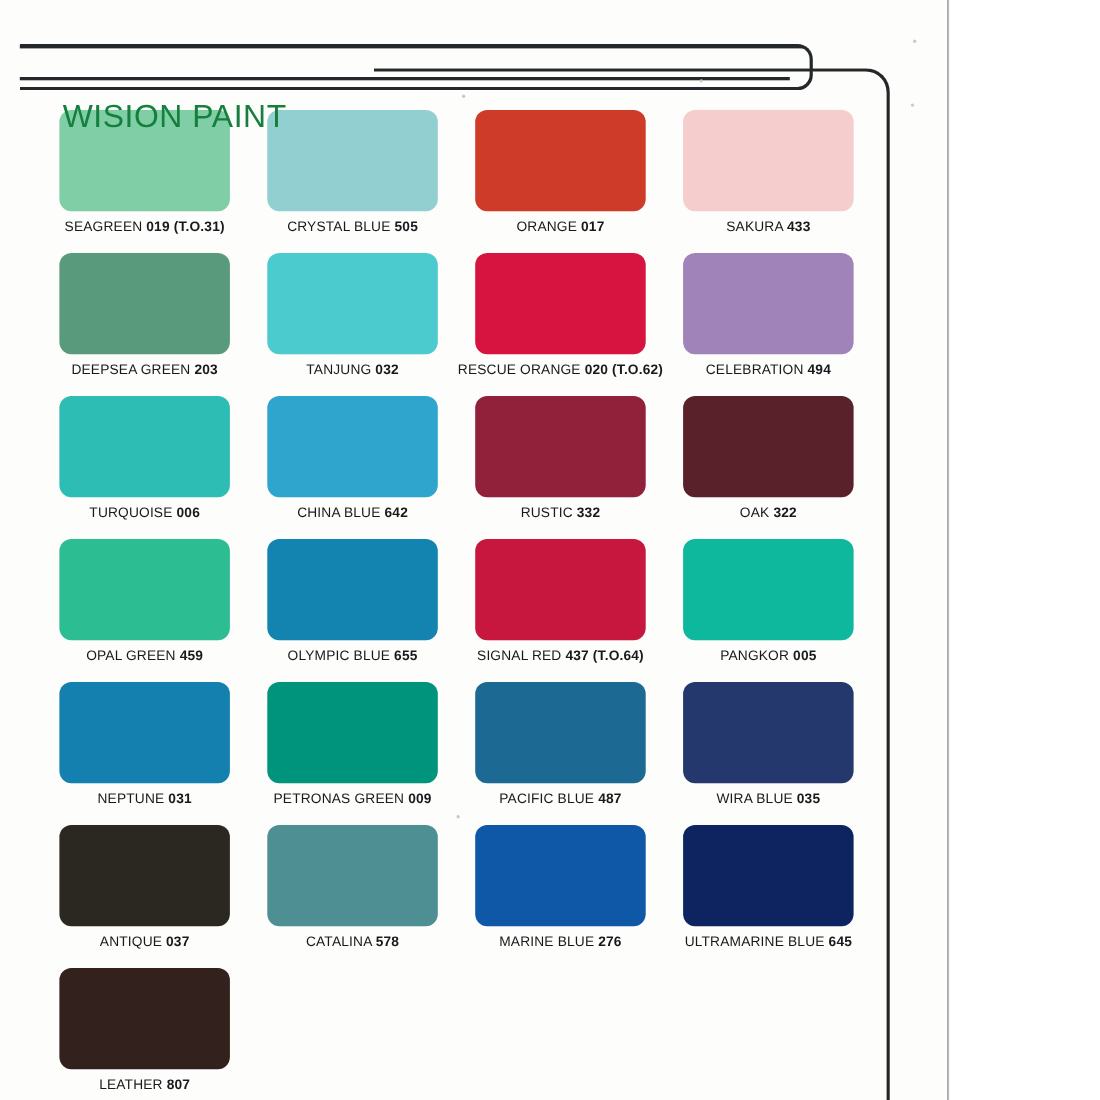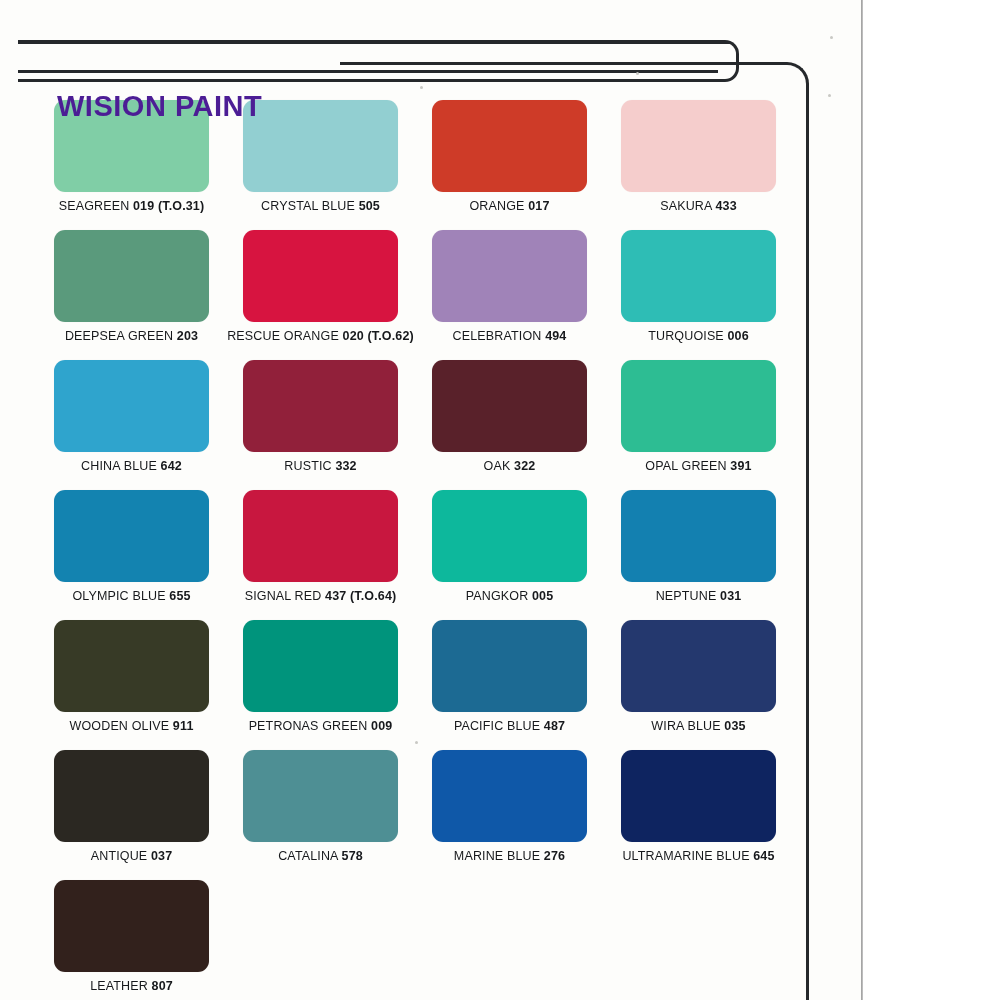"WISION PAINT" #brand-title { color: #4c1d95 -> #15803d; font-weight: 700 -> 400 }
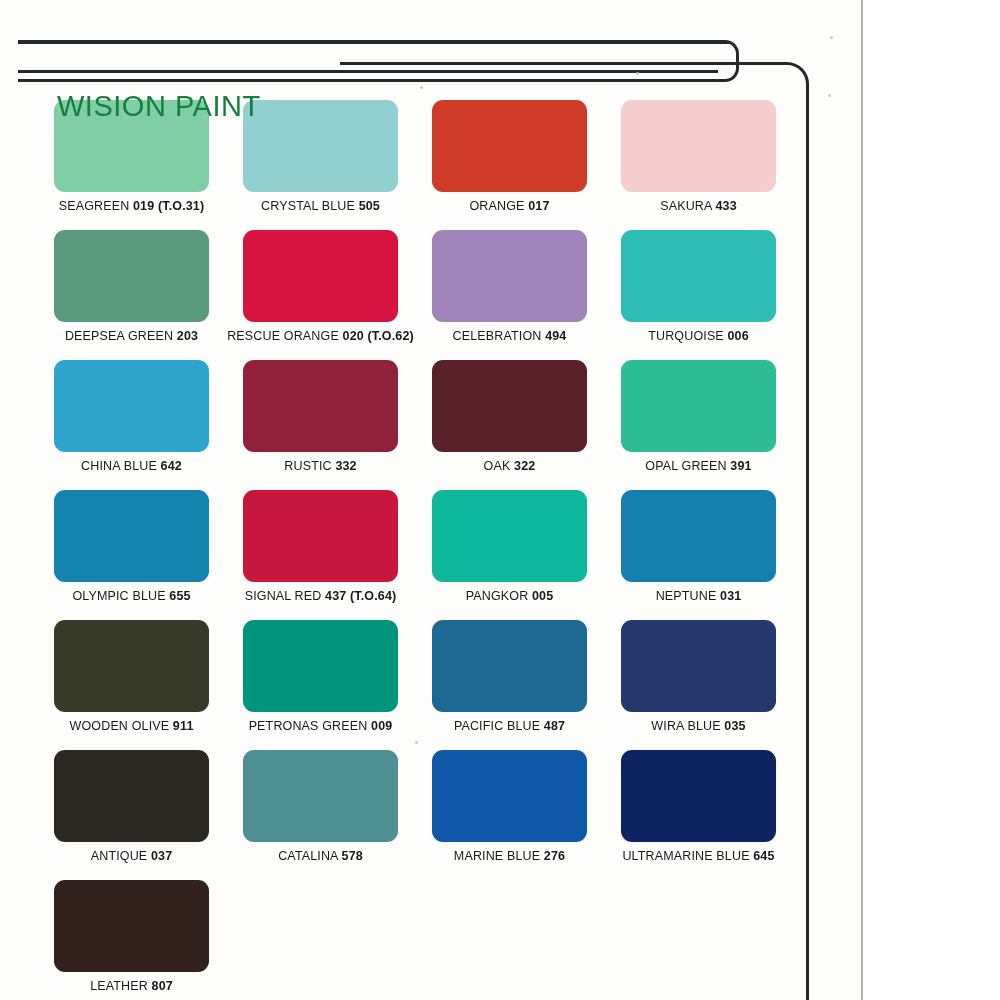"TANJUNG 032" div.cell { html: none -> <div> <div></div> <div>TANJUNG <b>032</b></div> </div> }
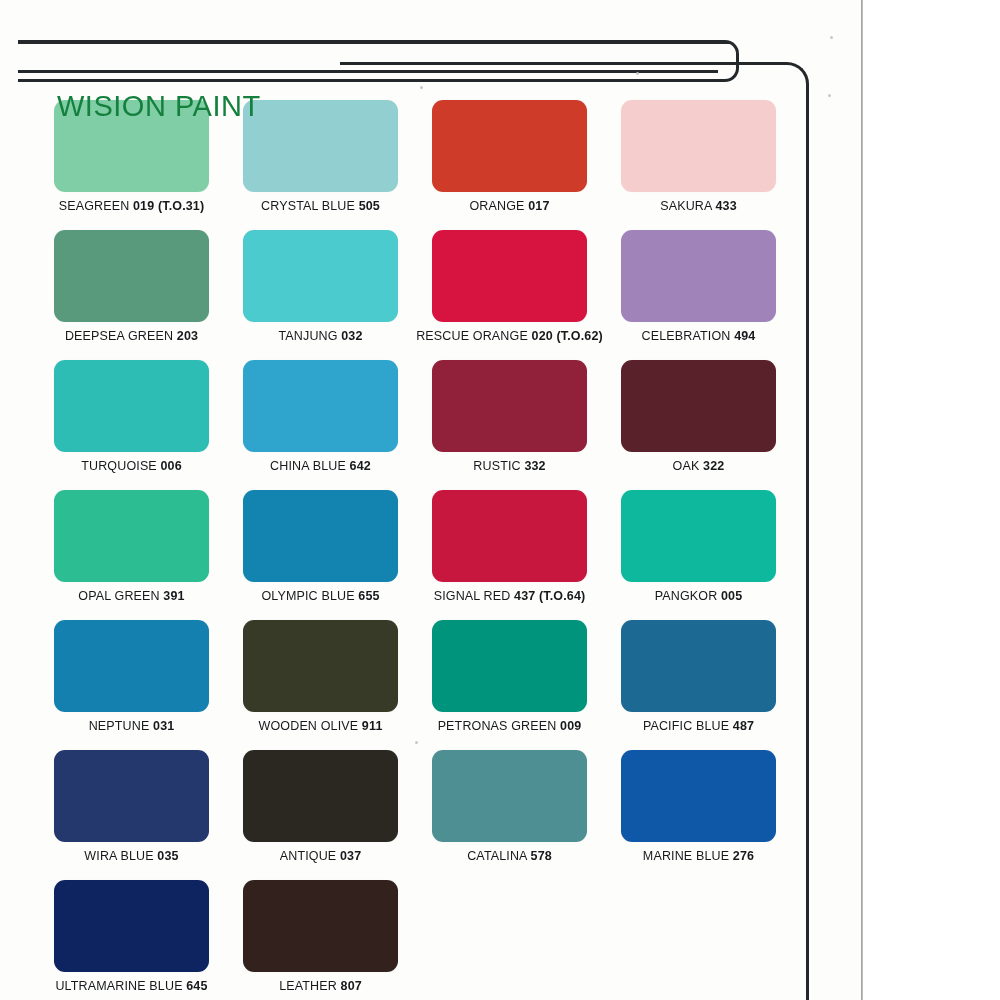"391" b { text: 391 -> 459 }
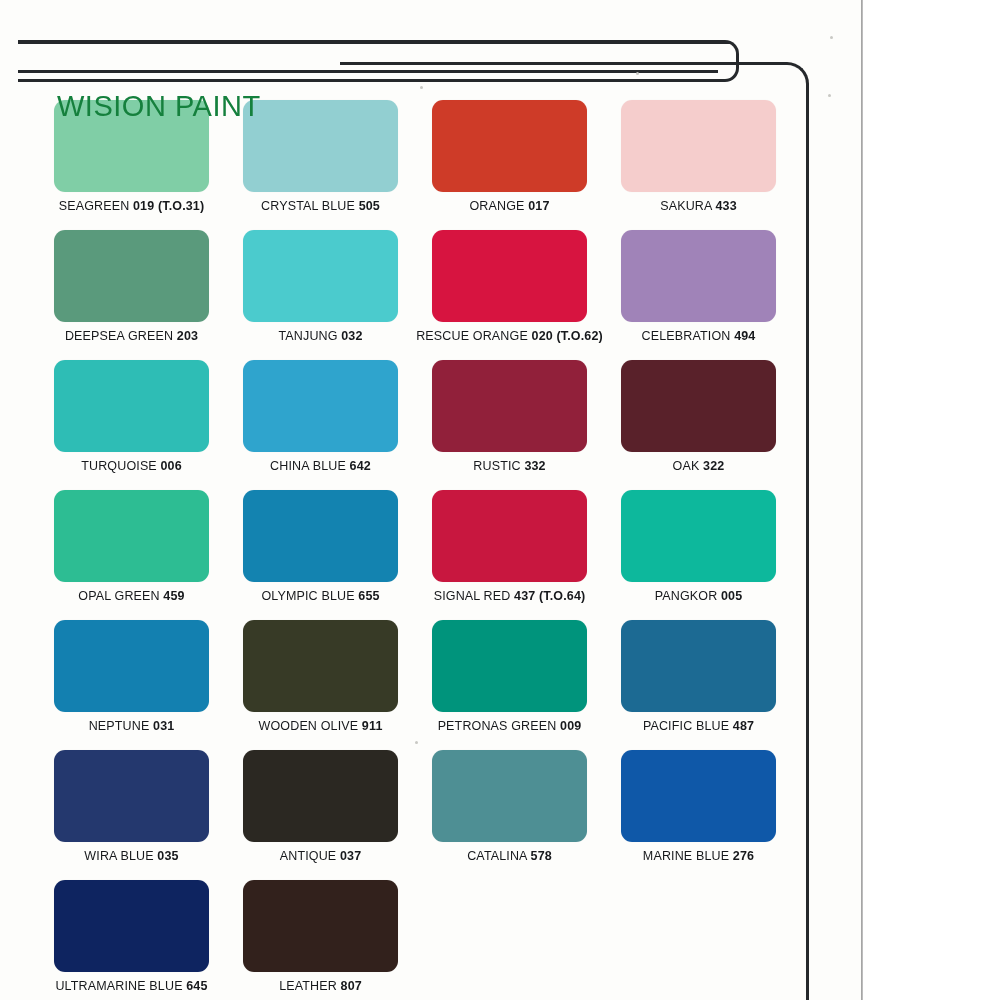"WOODEN OLIVE 911" div.cell { html: <div> <div></div> <div>WOODEN OLIVE <b>911</b></div> </div> -> none }
